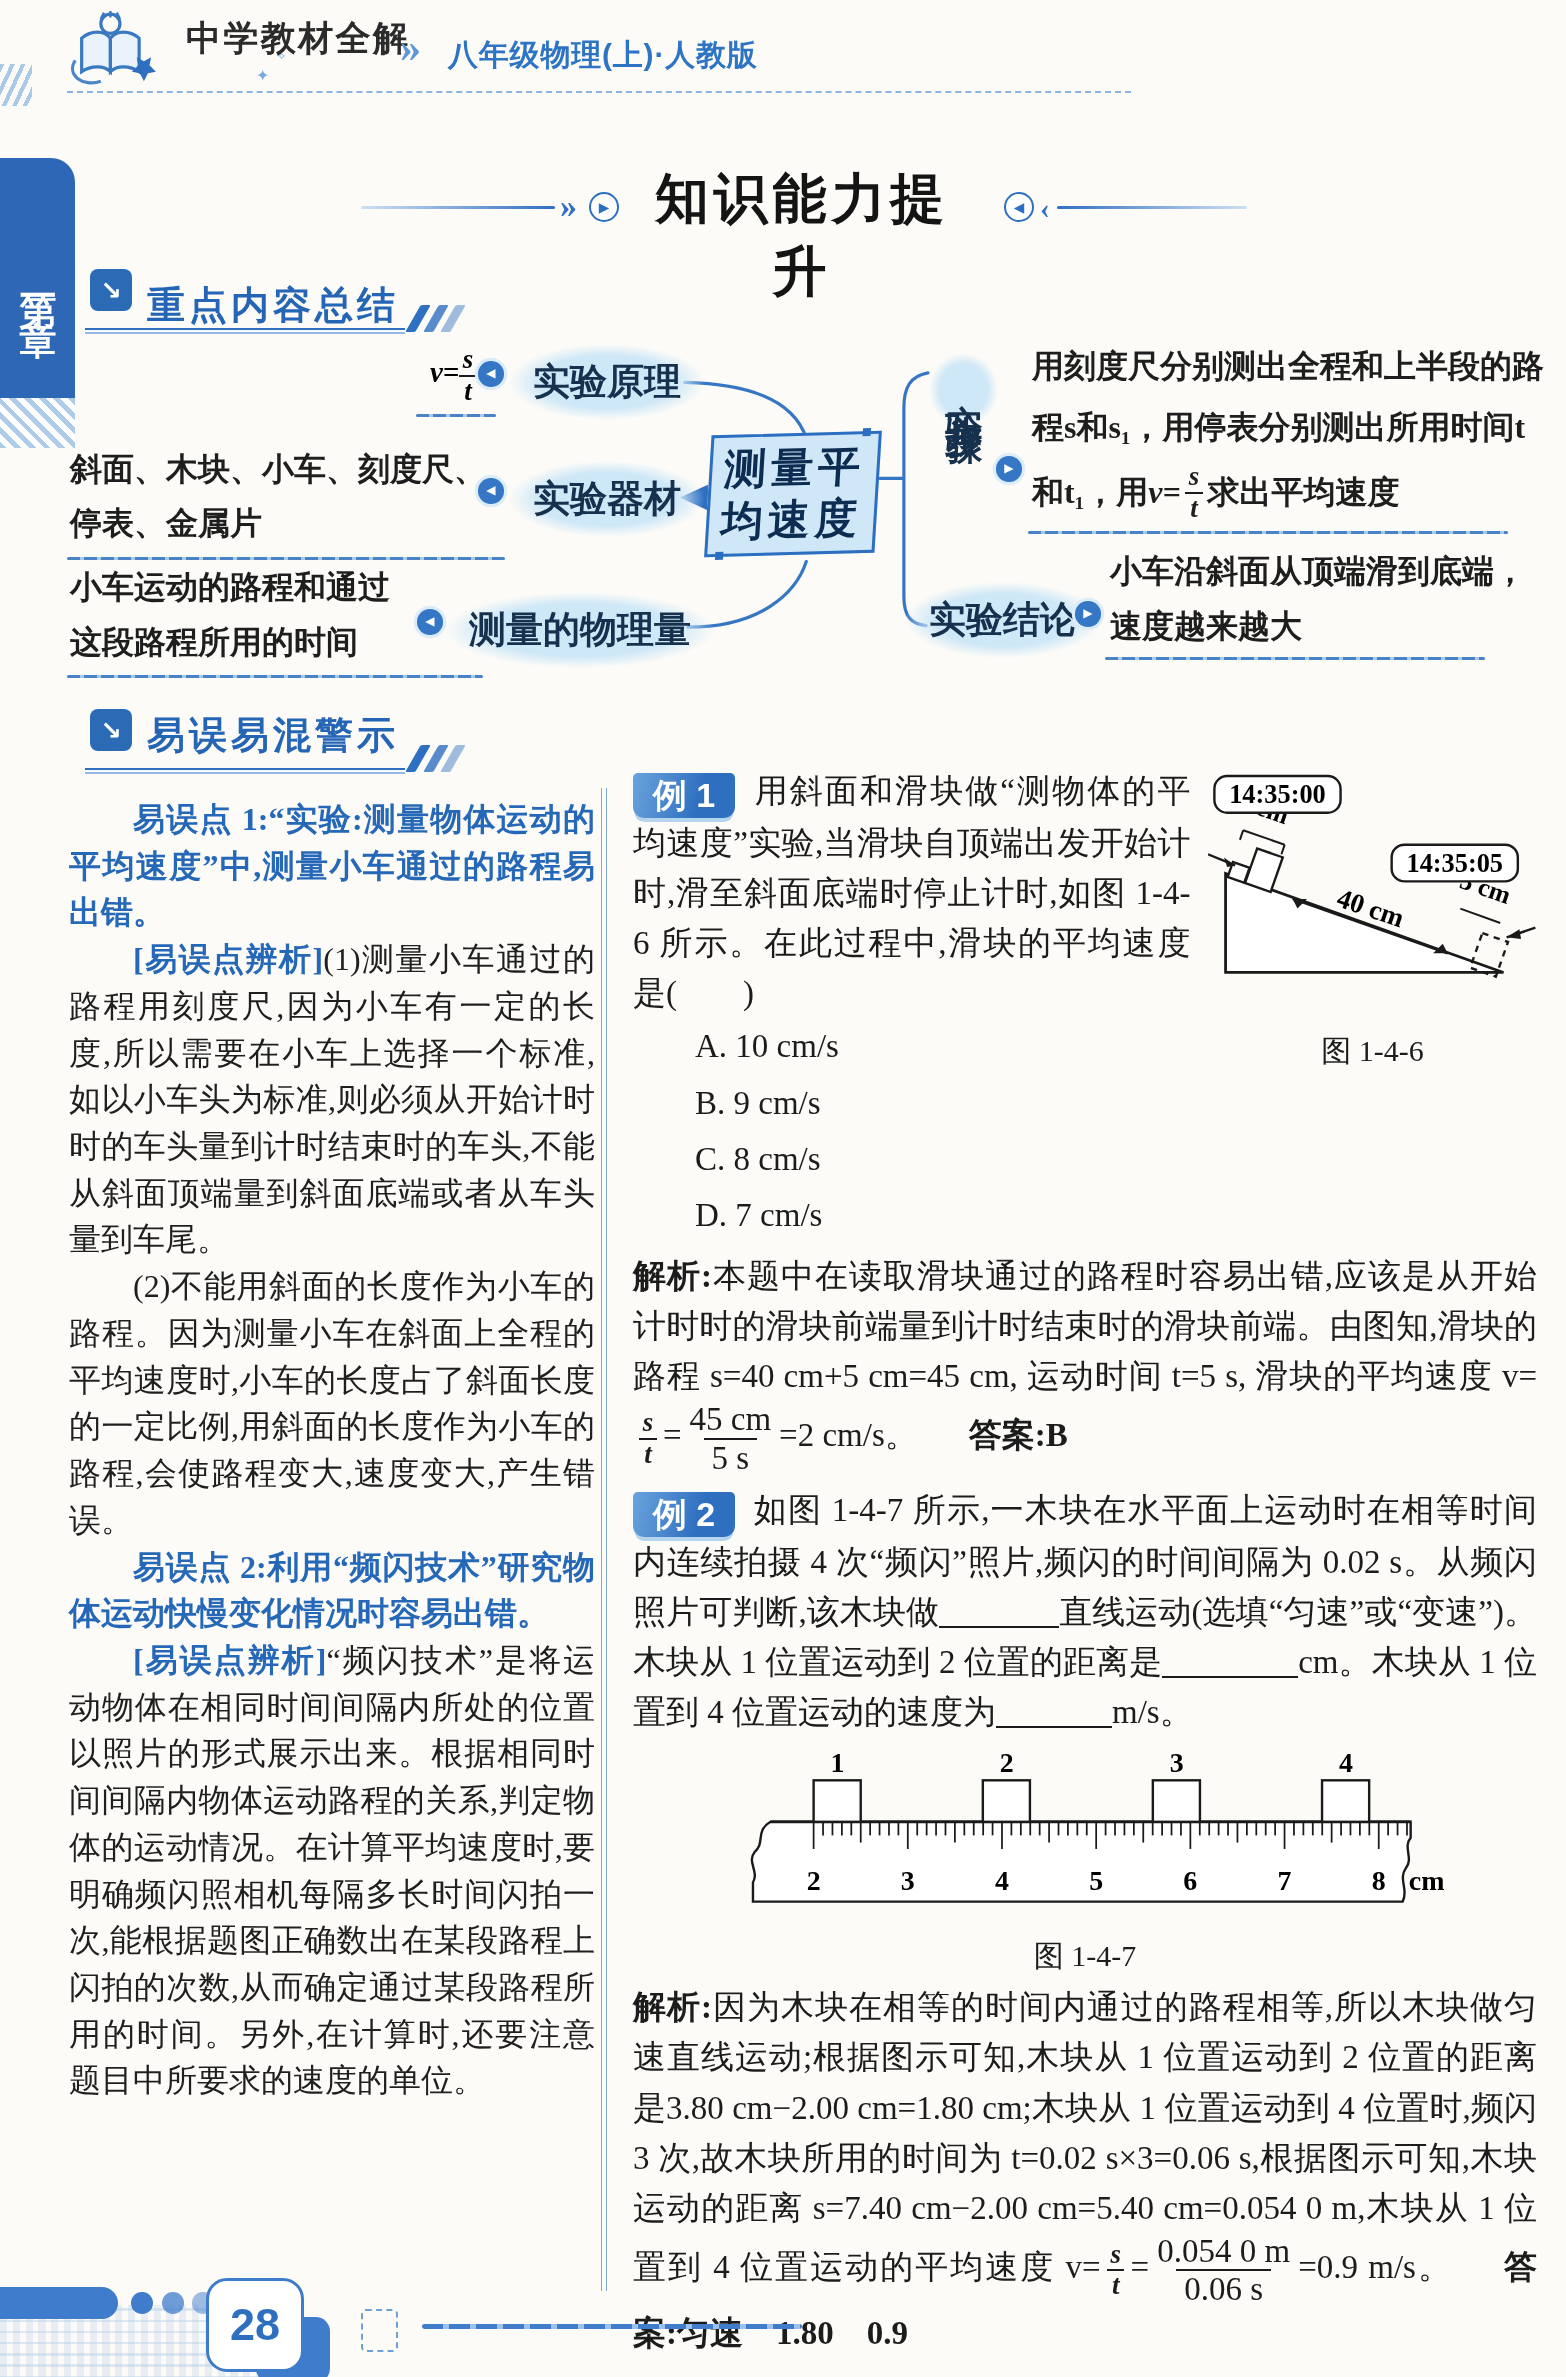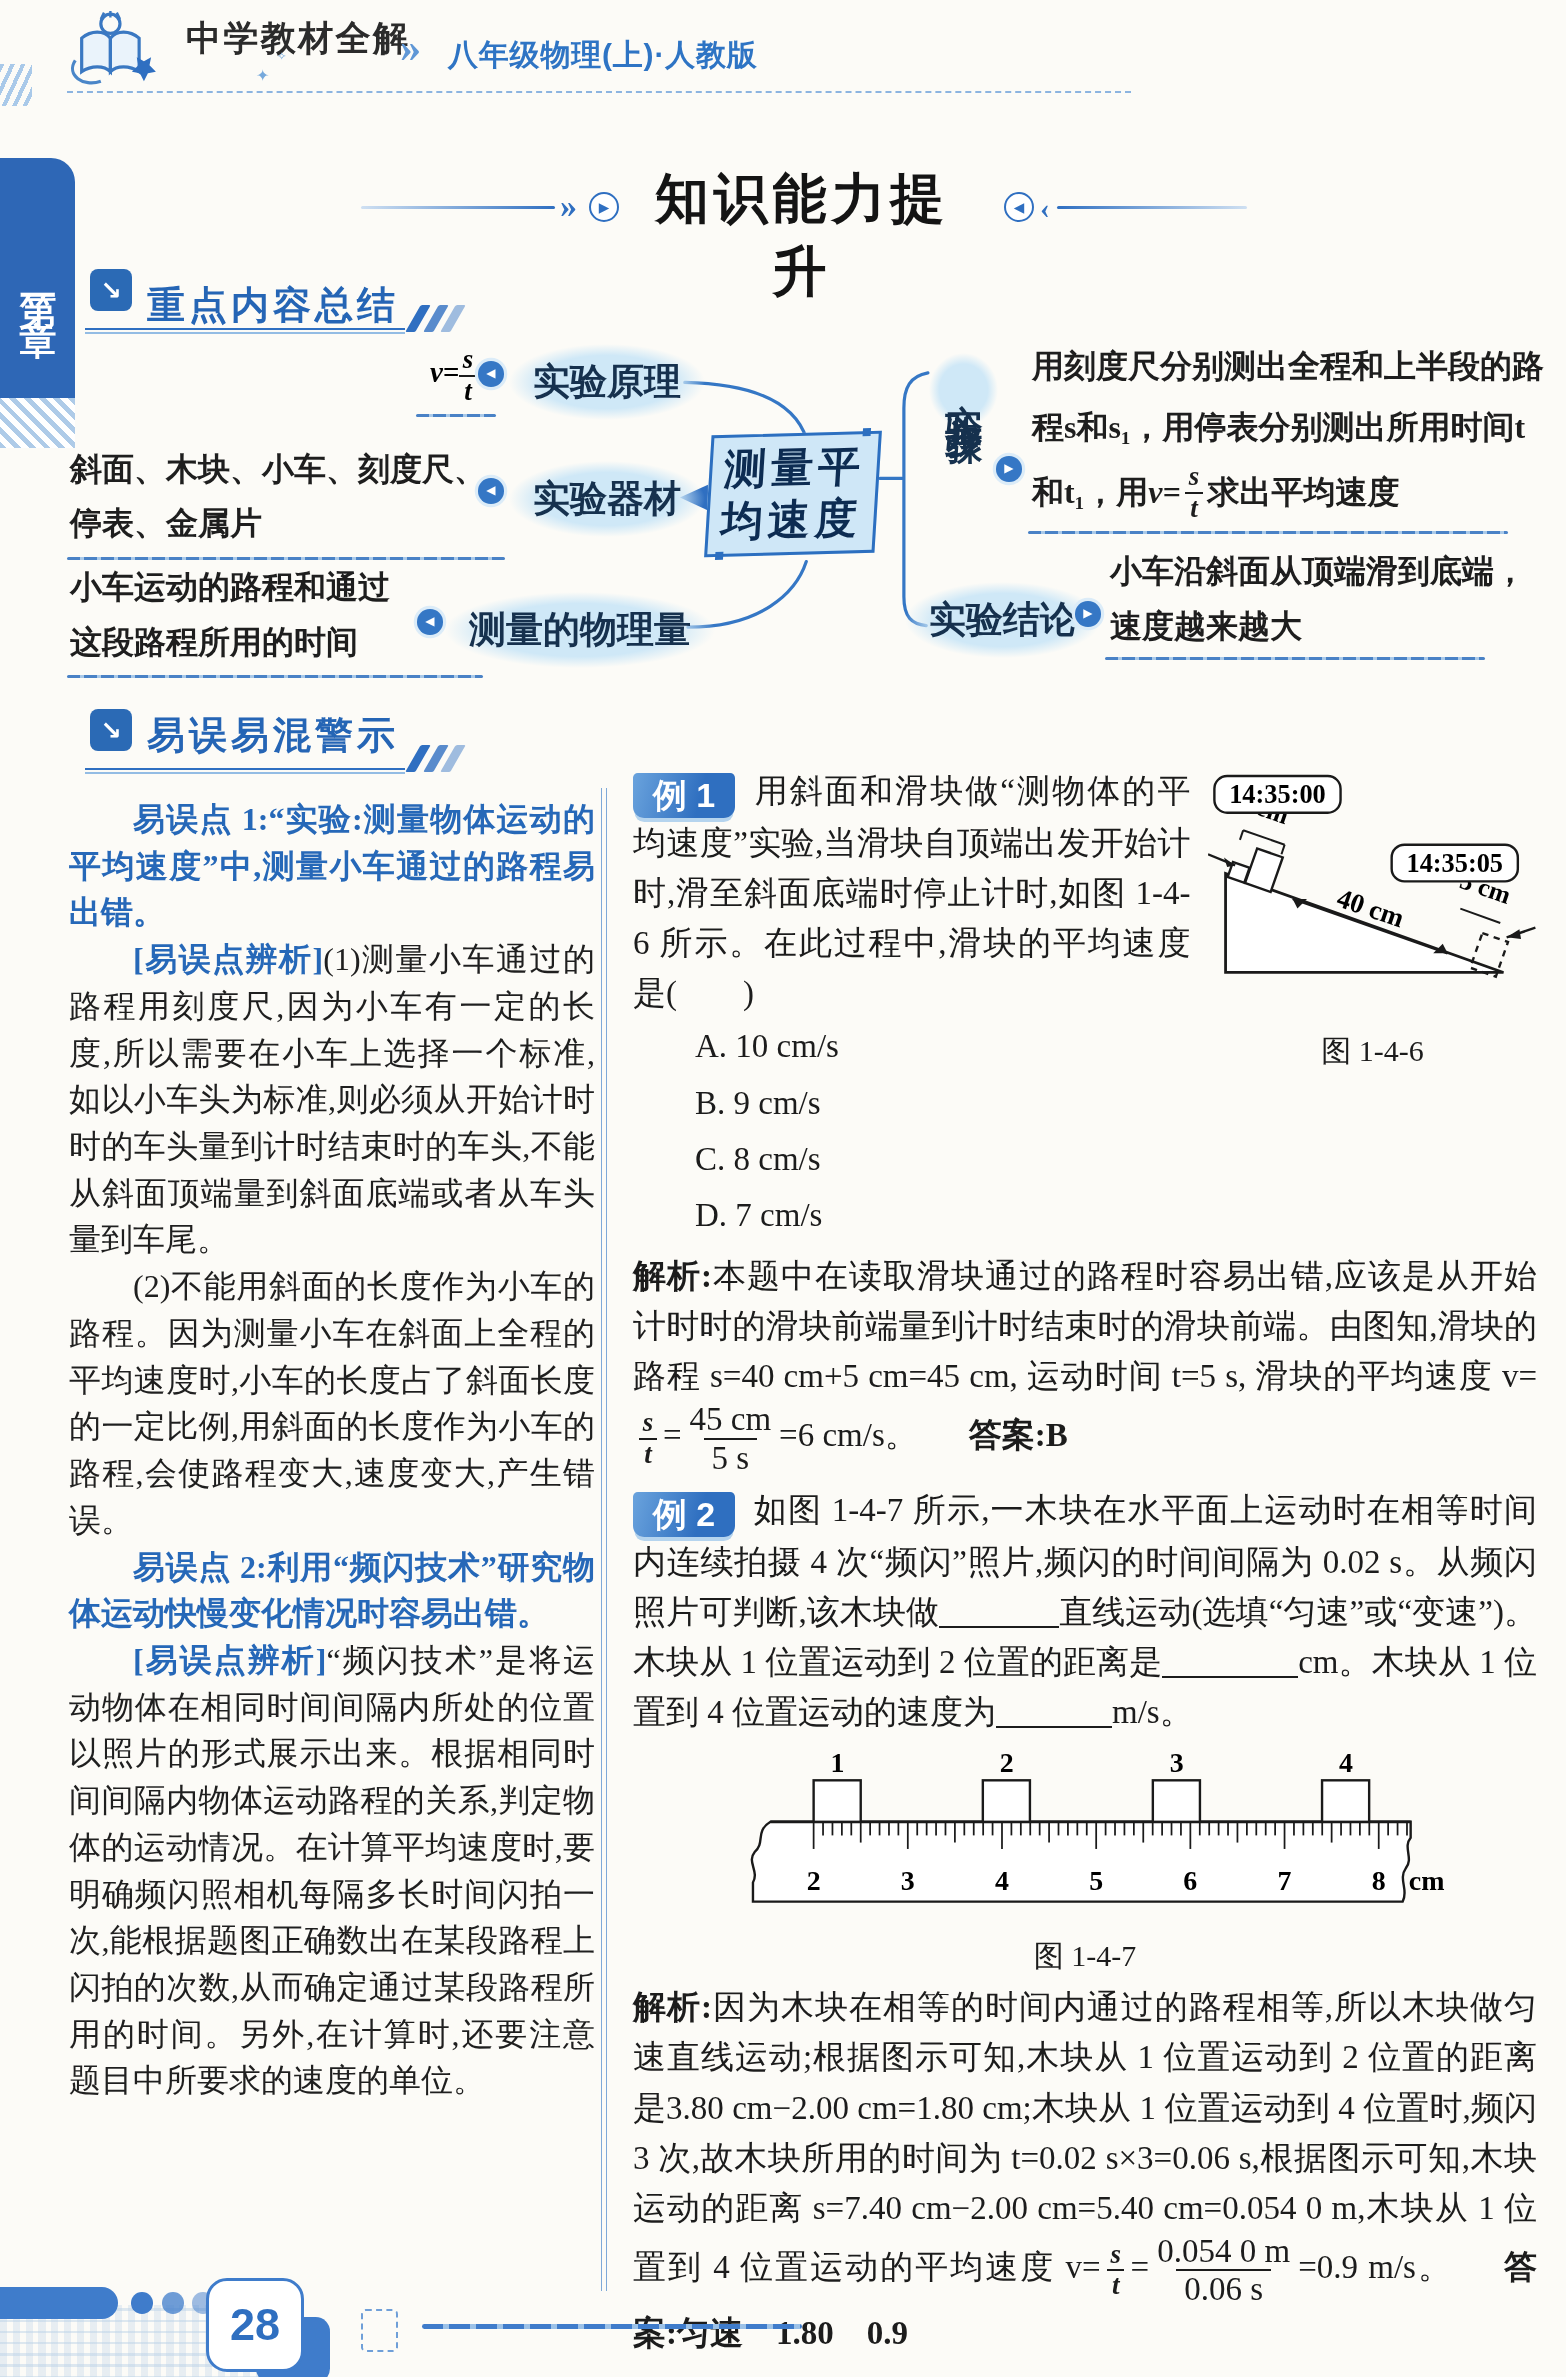"=6 cm/s。" span { text: 6 -> 2 }
